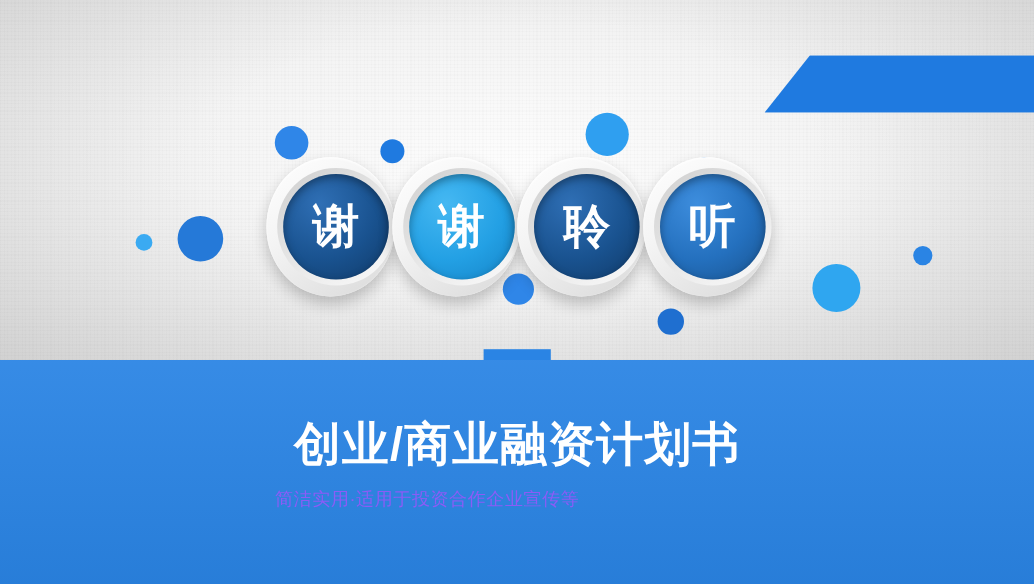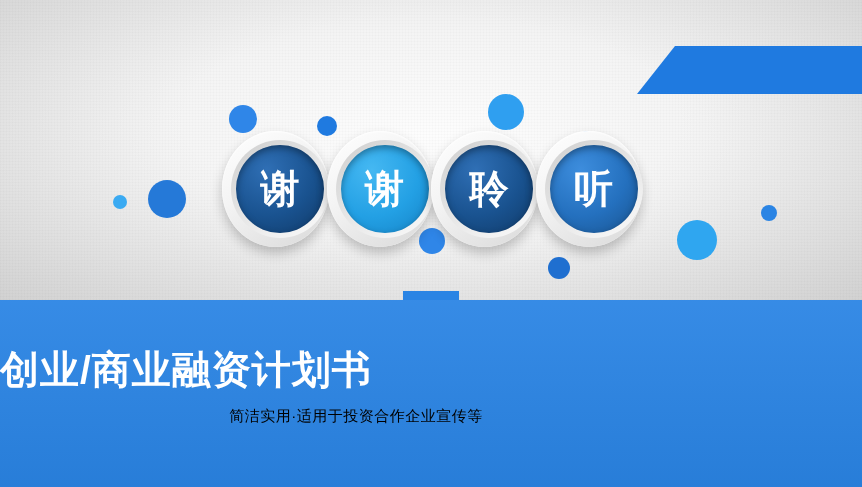"创业/商业融资计划书" .title { text-align: left -> center }
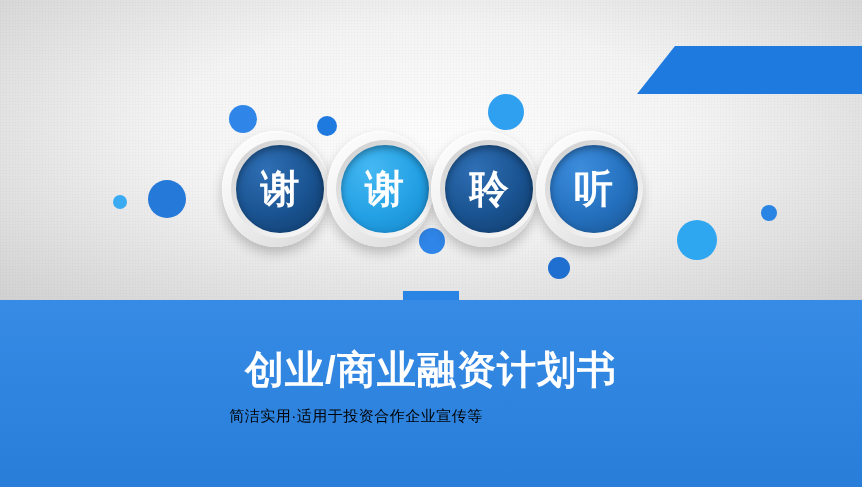"简洁实用·适用于投资合作企业宣传等" .subtitle { color: #000000 -> #8b5cf6 }
